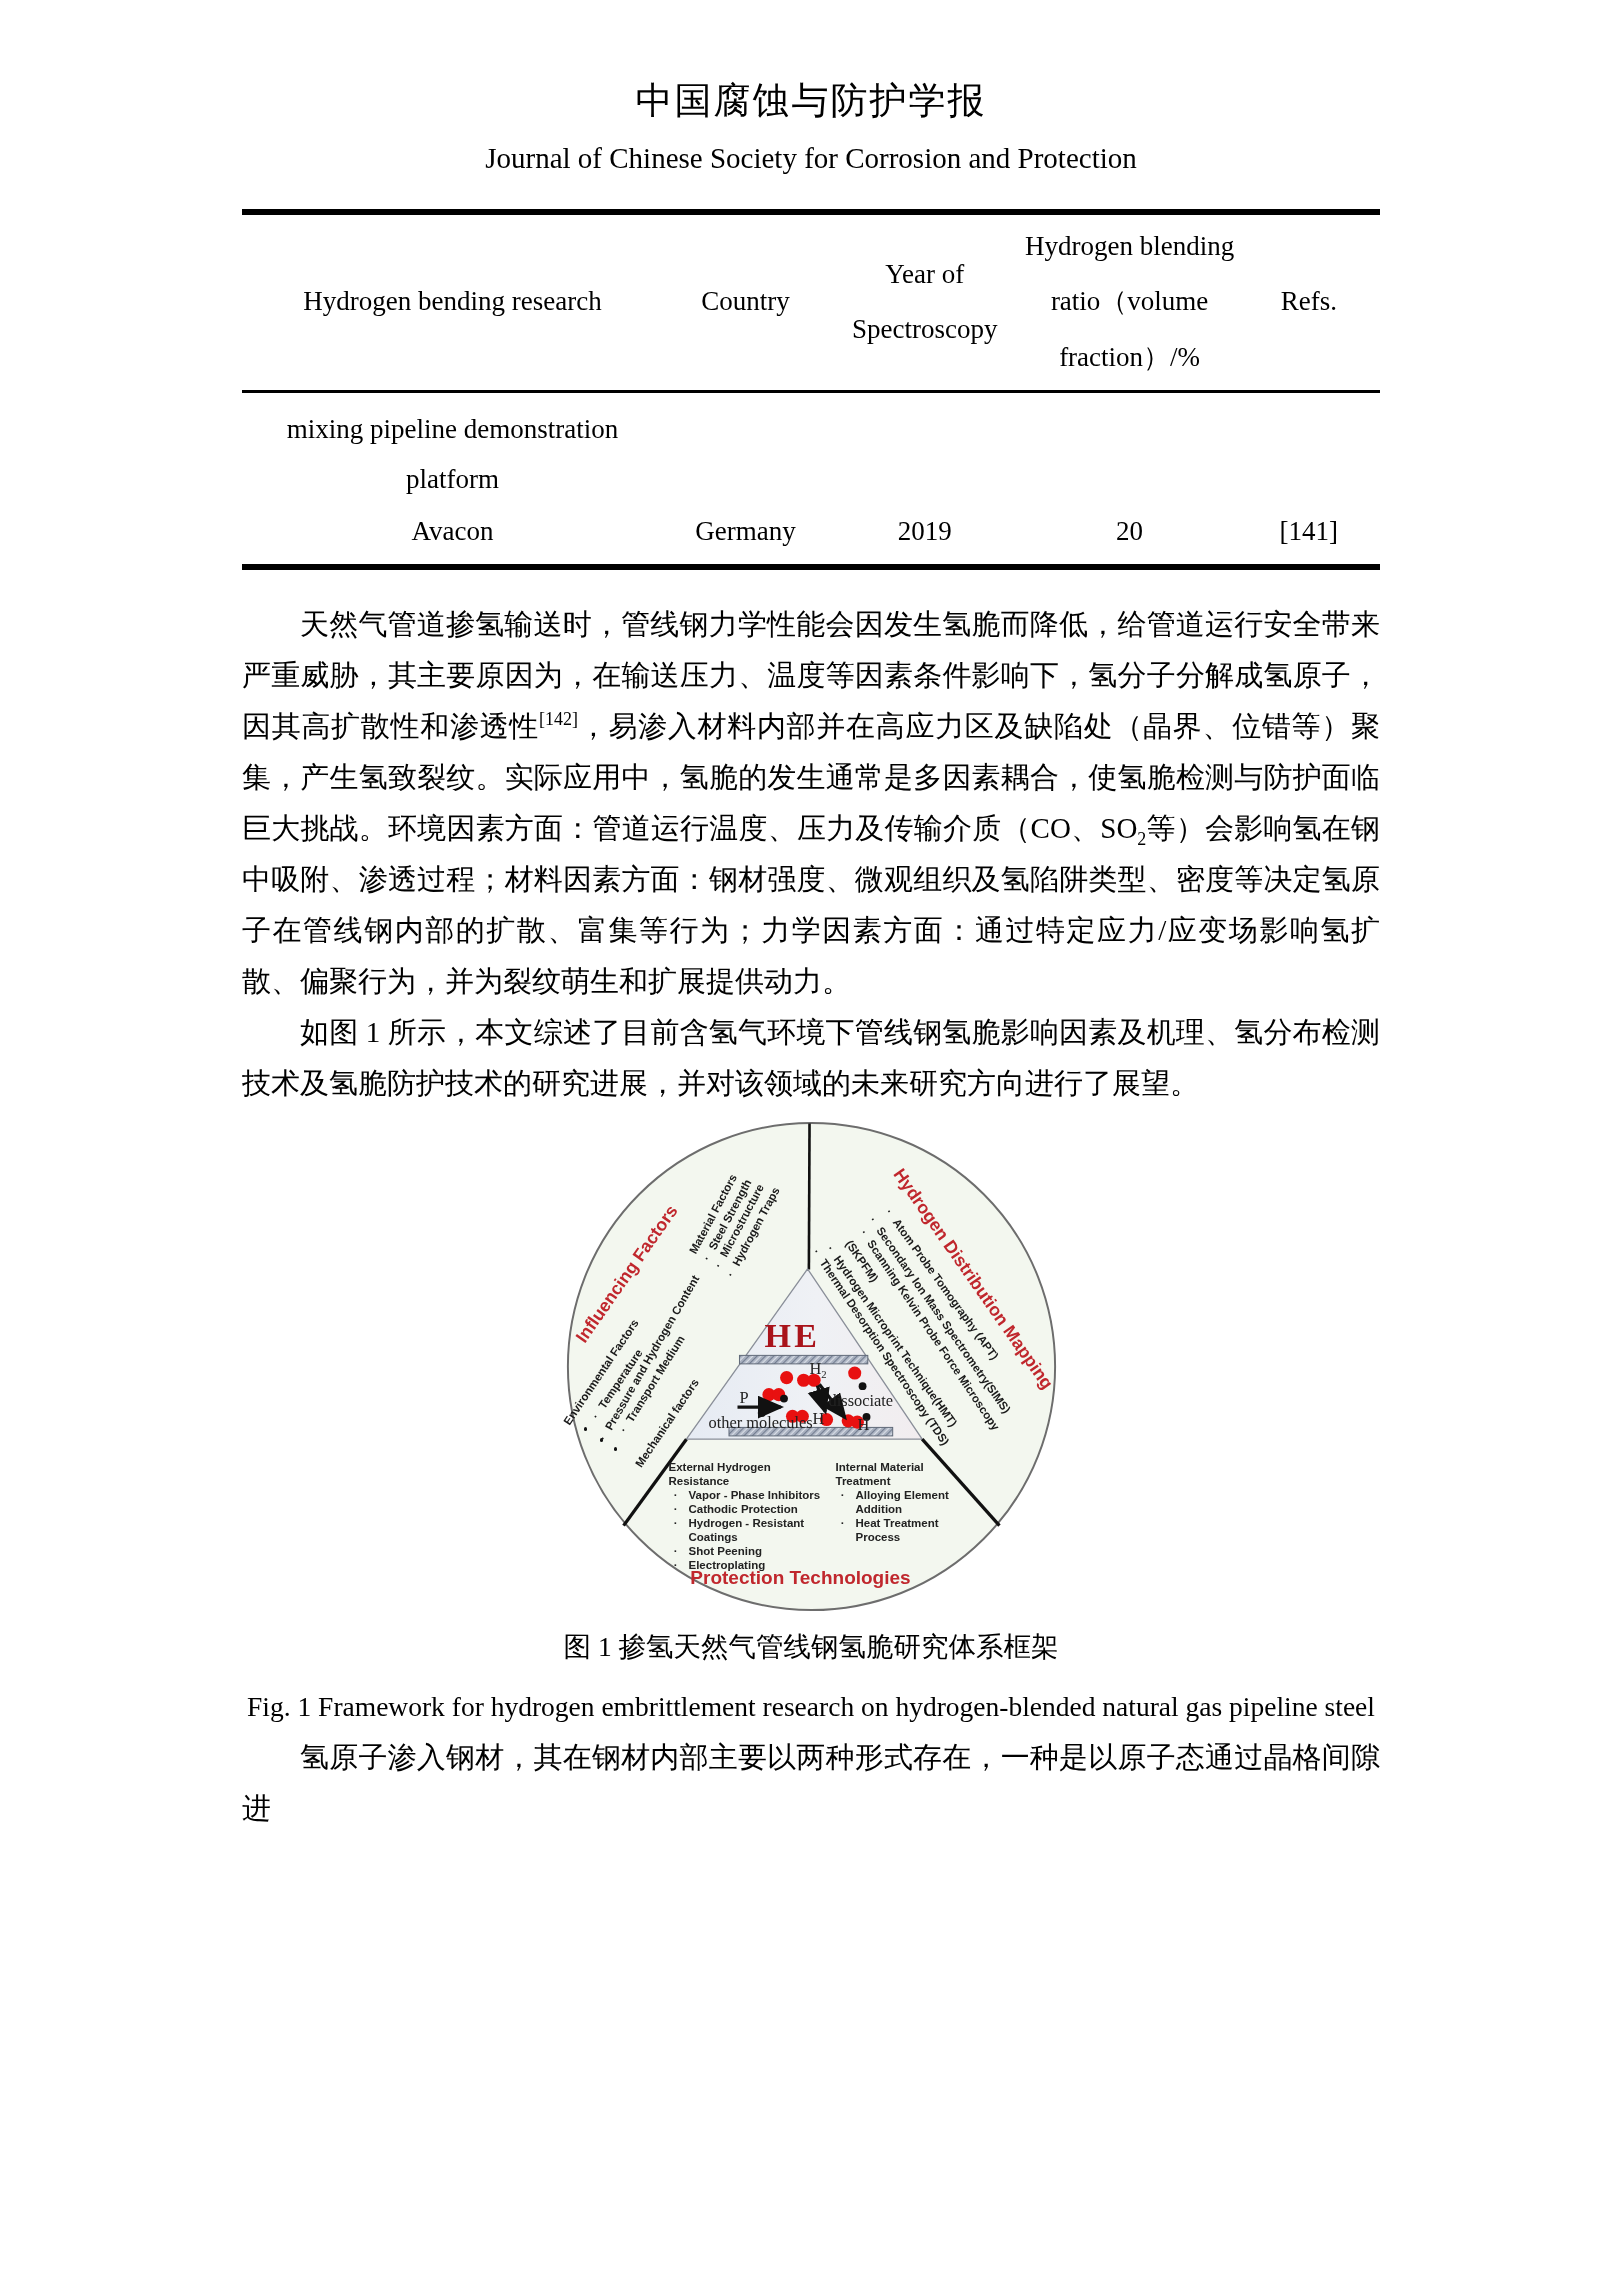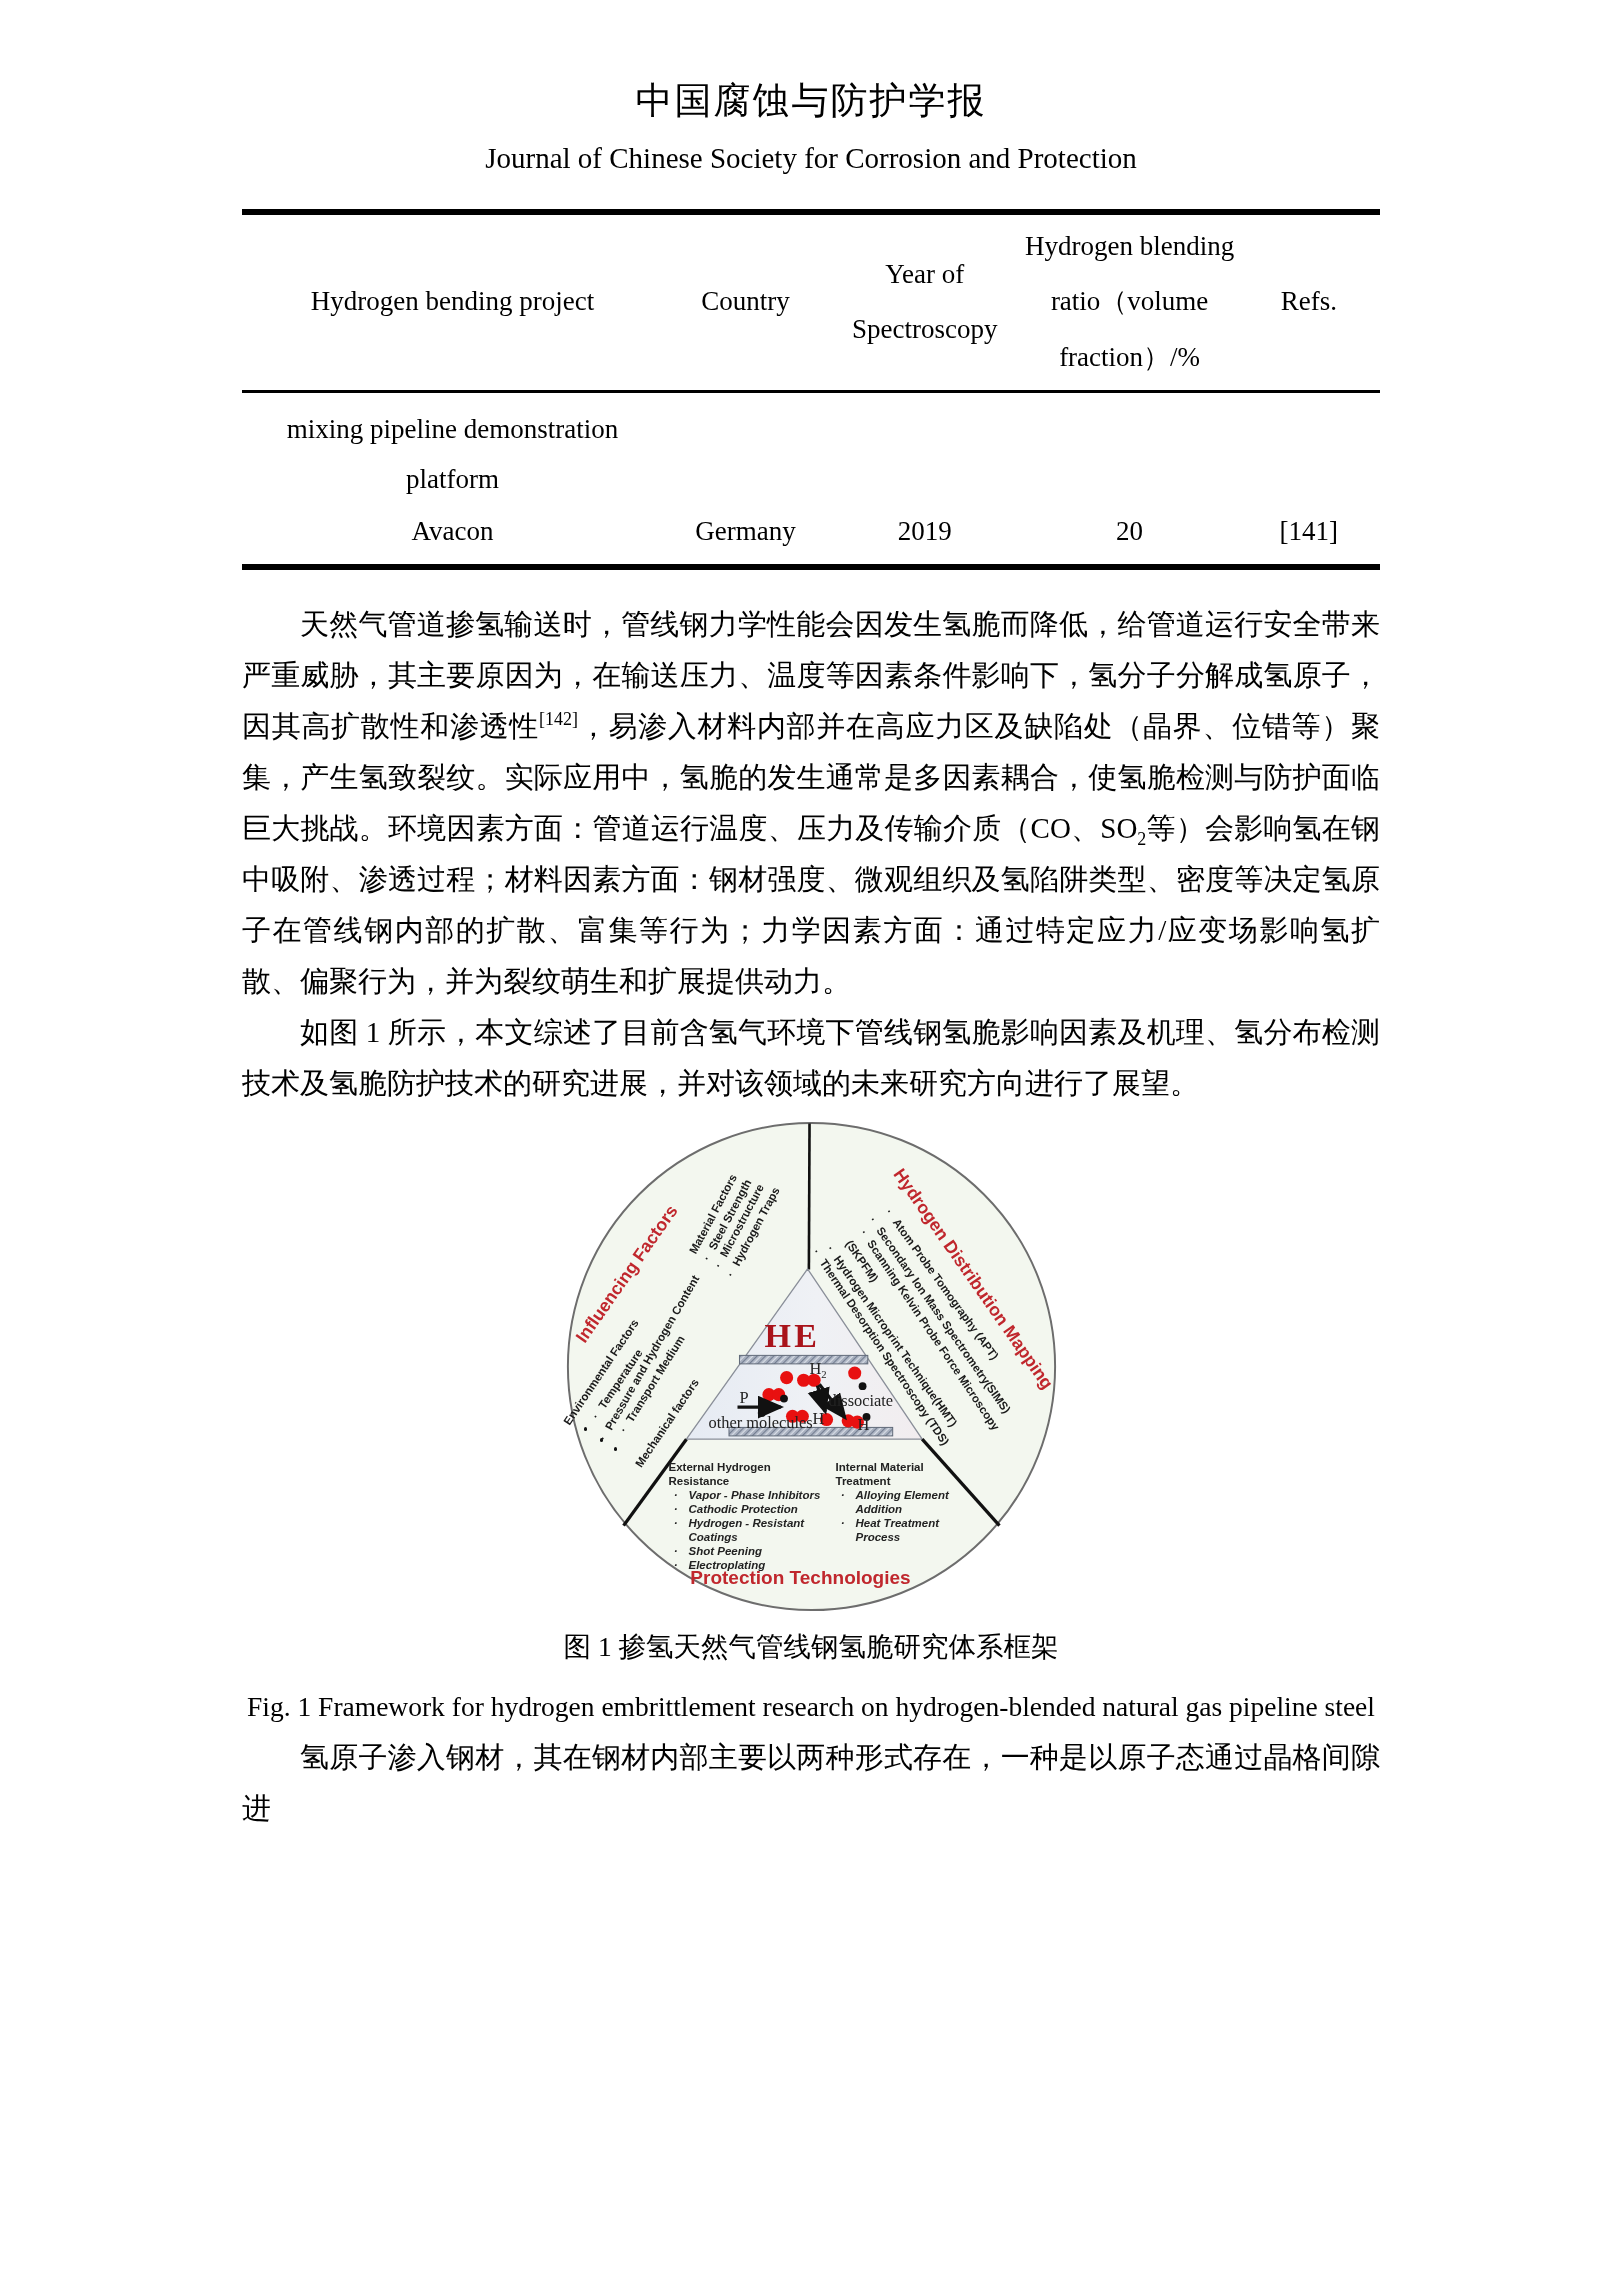"Hydrogen bending project" th { text: project -> research }
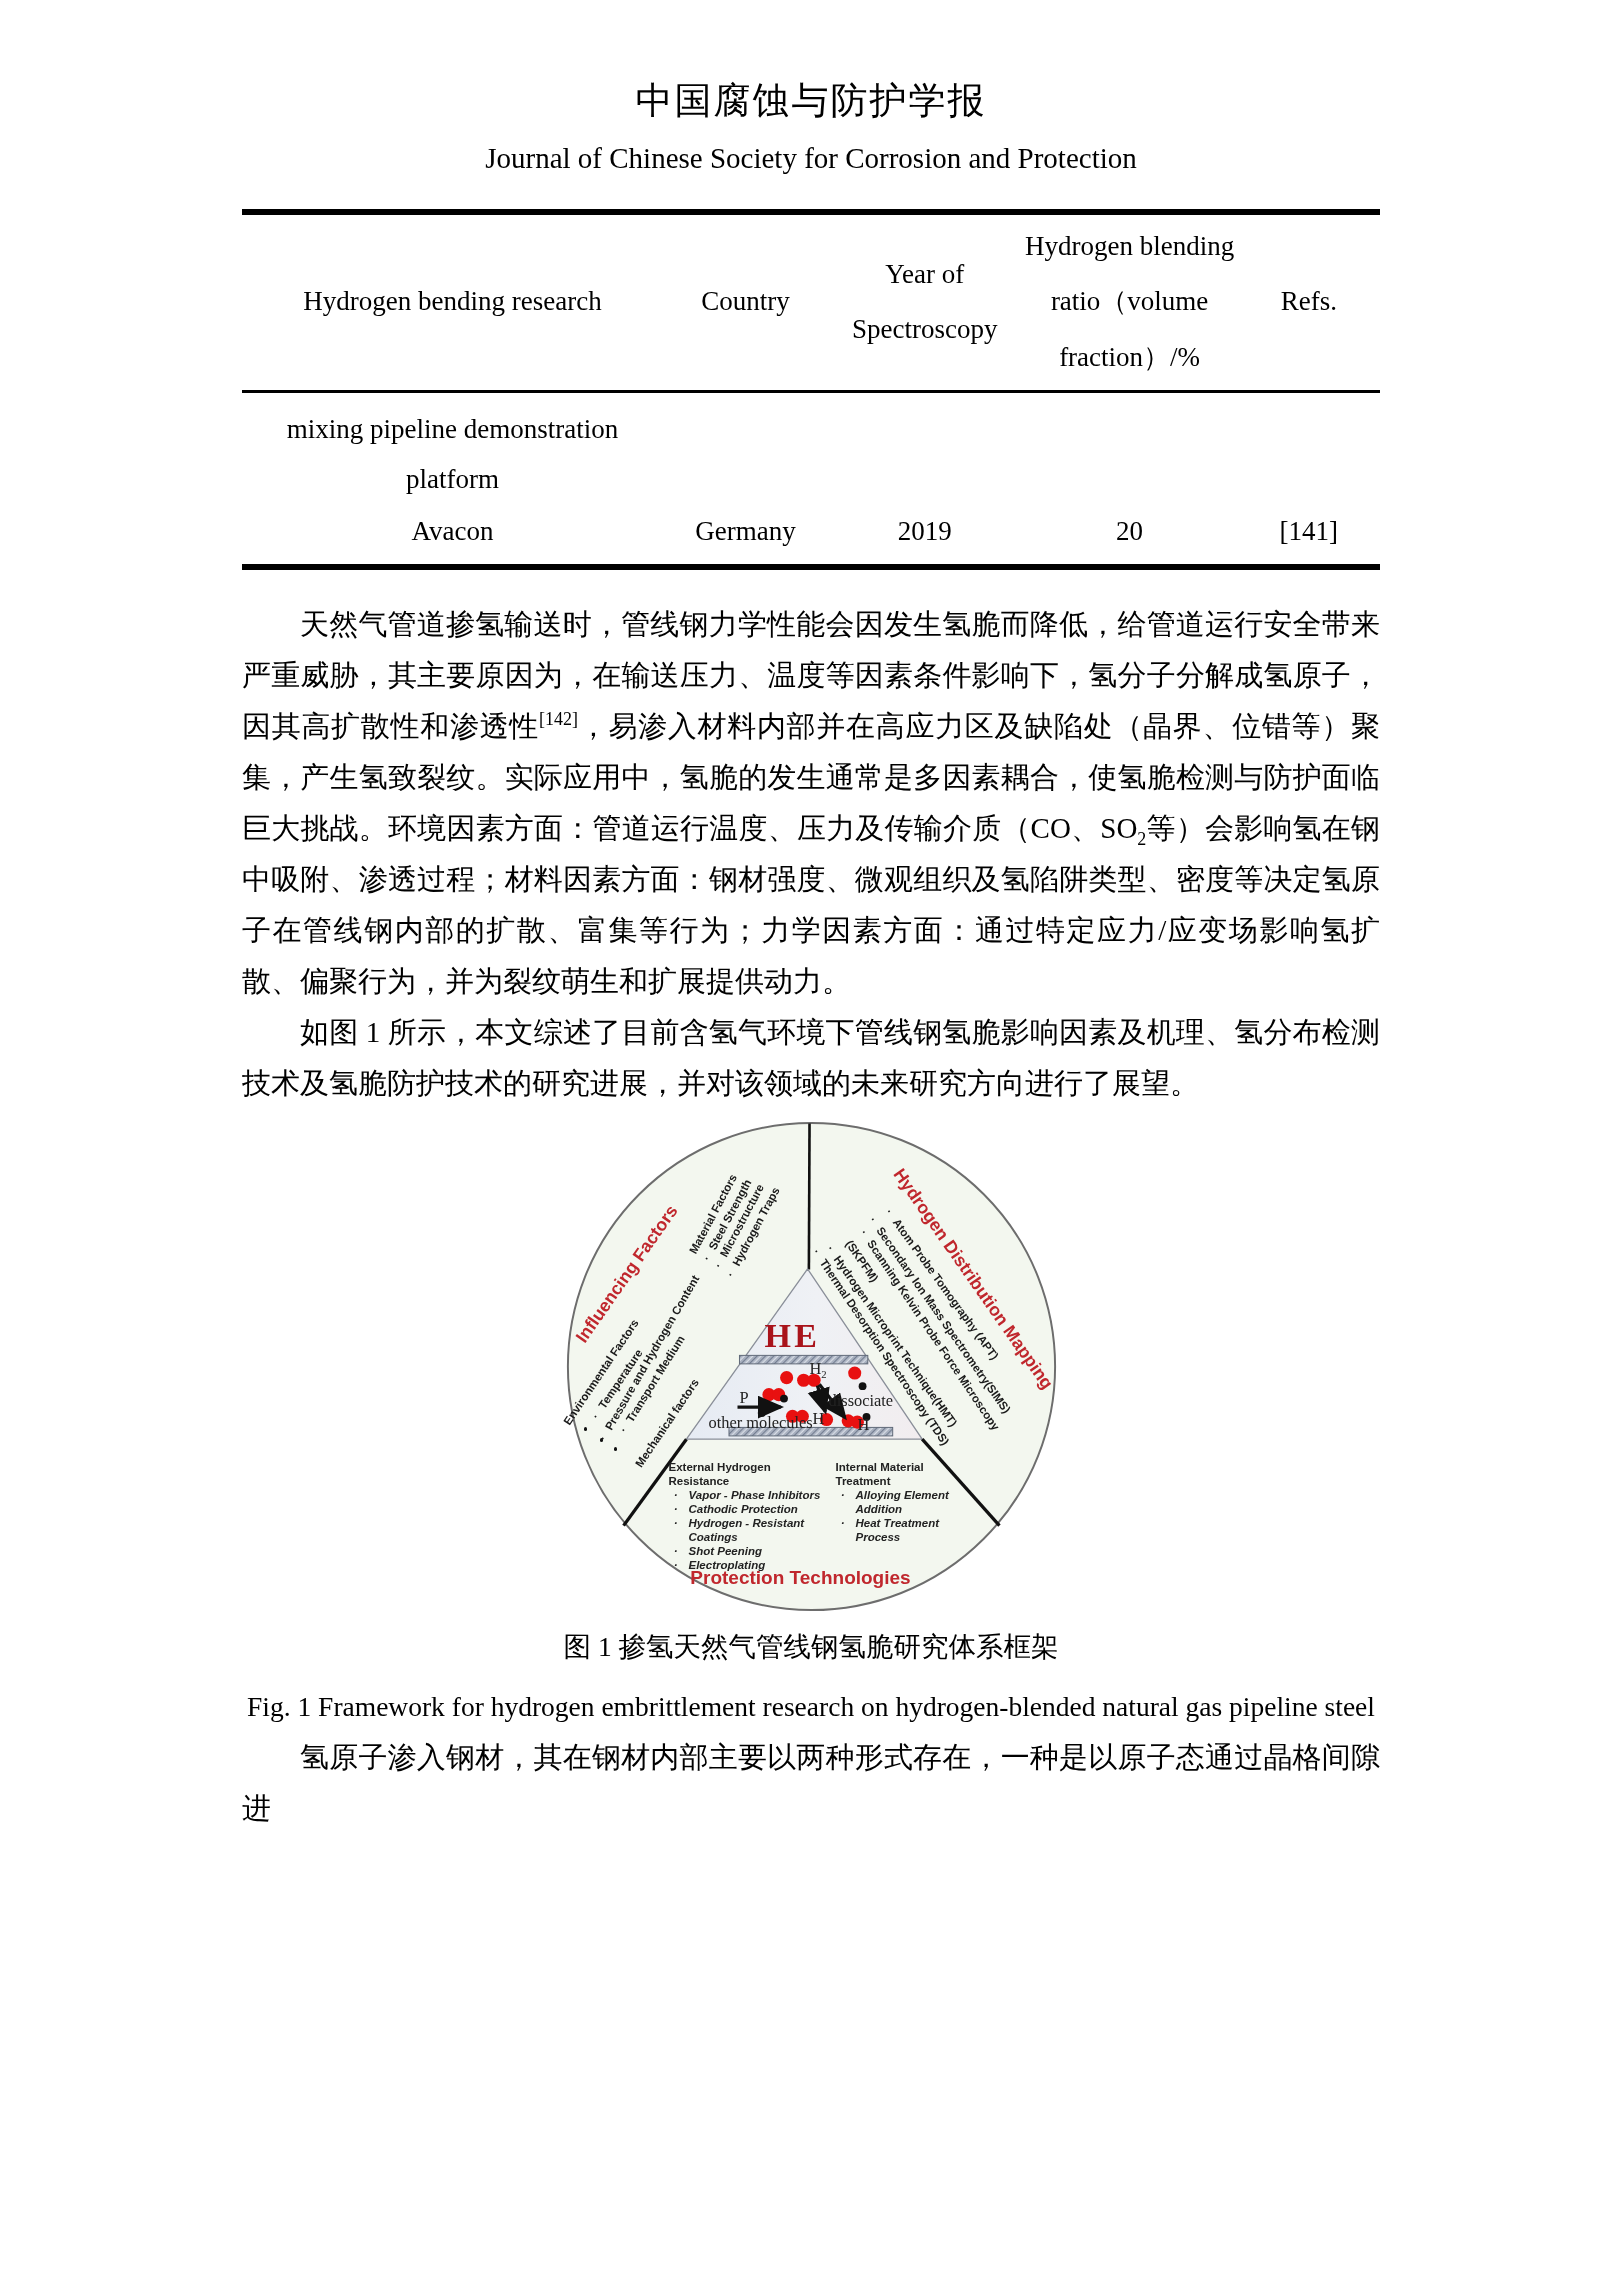"Vapor - Phase Inhibitors" .col li { font-style: italic -> none }
